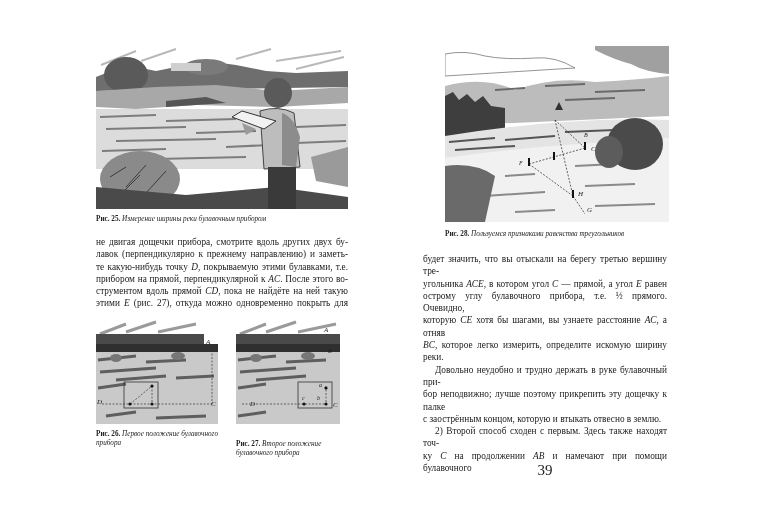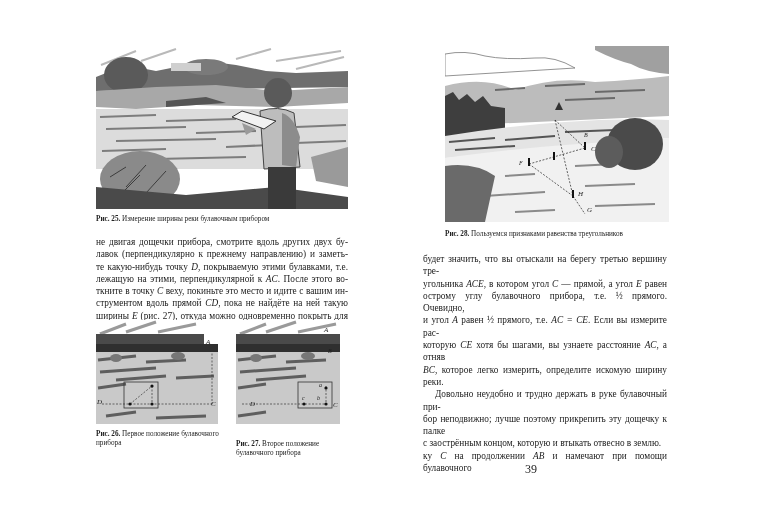"Измерение ширины реки булавочным" .caption .txt { font-style: none -> italic }
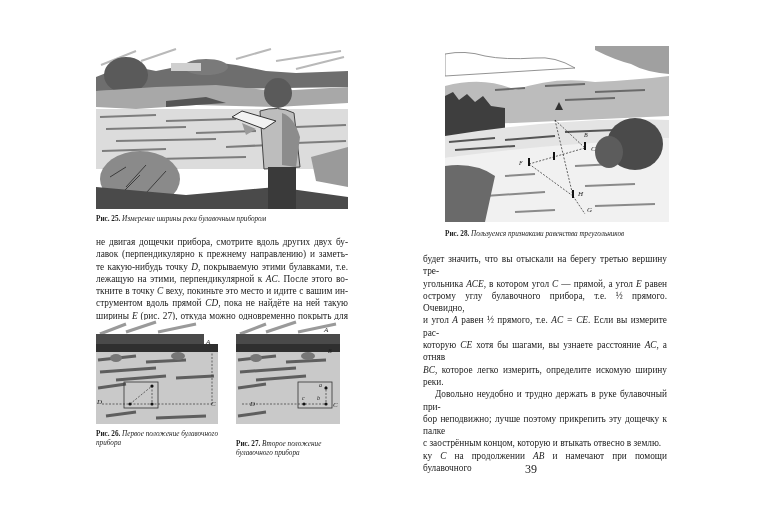"лежащую на этими, перпендикулярной к" span { text: лежащую на этими -> прибором на прямой }
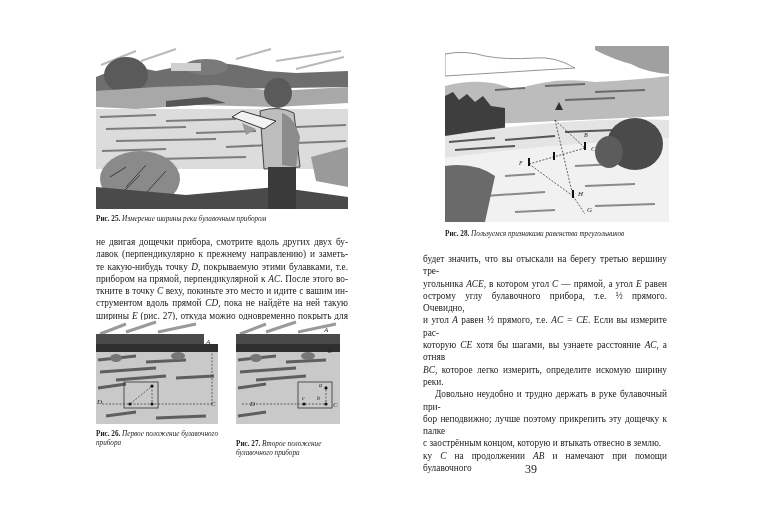"ткните в точку C веху," p { html: <p><span>ткните в точку </span><i>C</i><span> веху, покиньте это место и идите с вашим ин-</span></p> -> none }
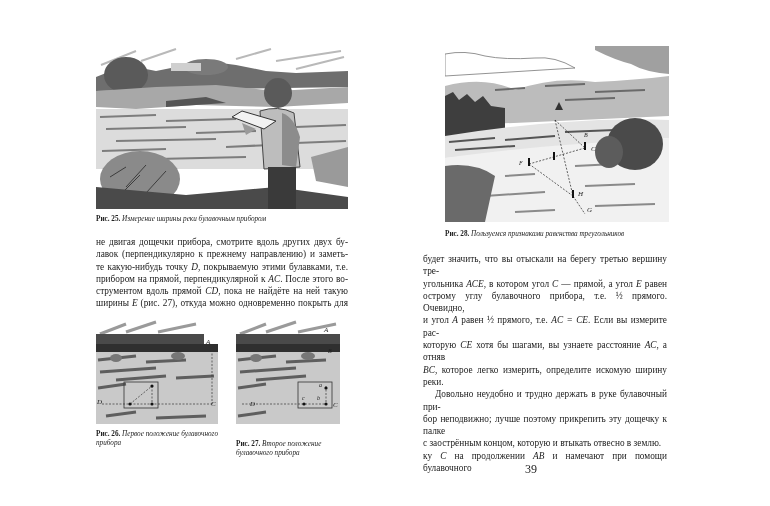"ширины" span { text: ширины -> этими }
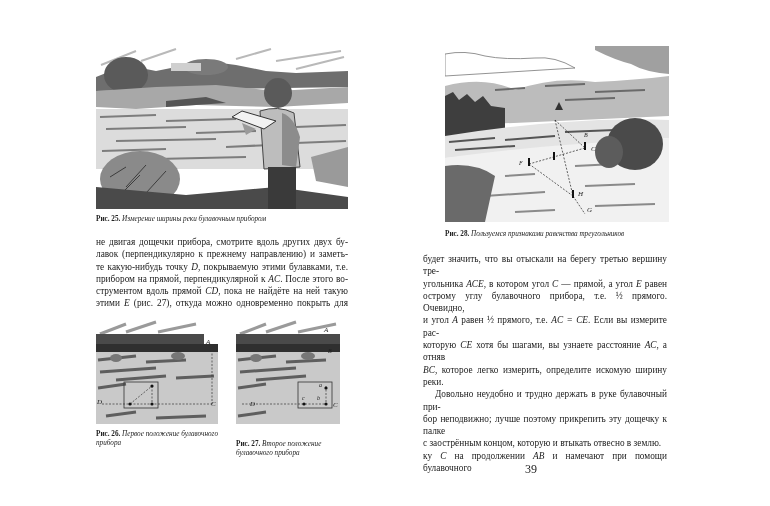"и угол A равен ½" p { html: <p><span>и угол </span><i>A</i><span> равен ½ прямого, т.е. </span><i>AC = CE</i><span>. Если вы измерите рас-</span></p> -> none }
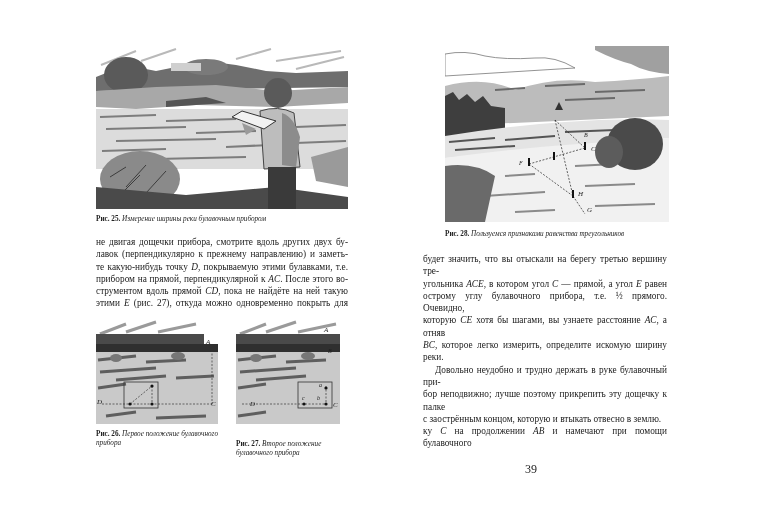"2) Второй способ сходен с" p.indent { html: none -> <p><span>2) Второй способ сходен с первым. Здесь также находят точ-</span></p> }
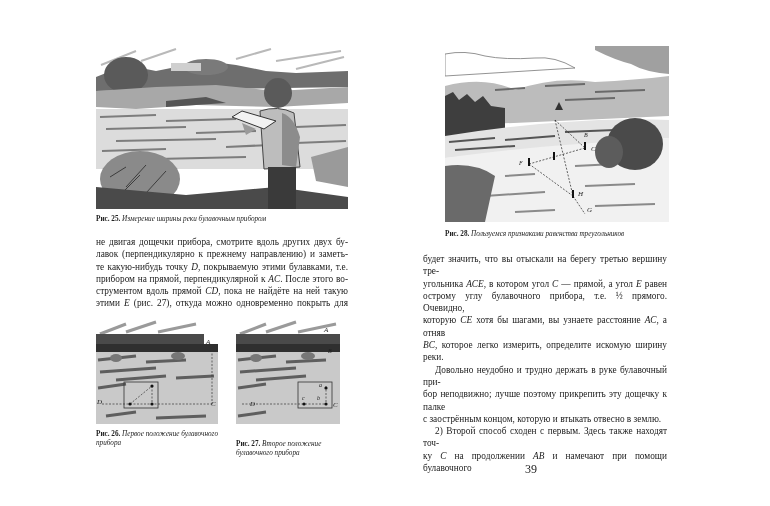"39" .page-number { font-size: 12px -> 15px; text-align: left -> center }
